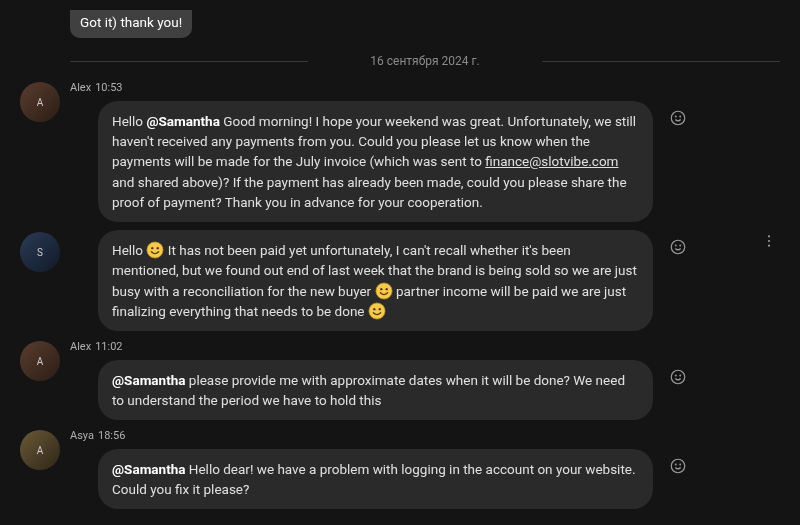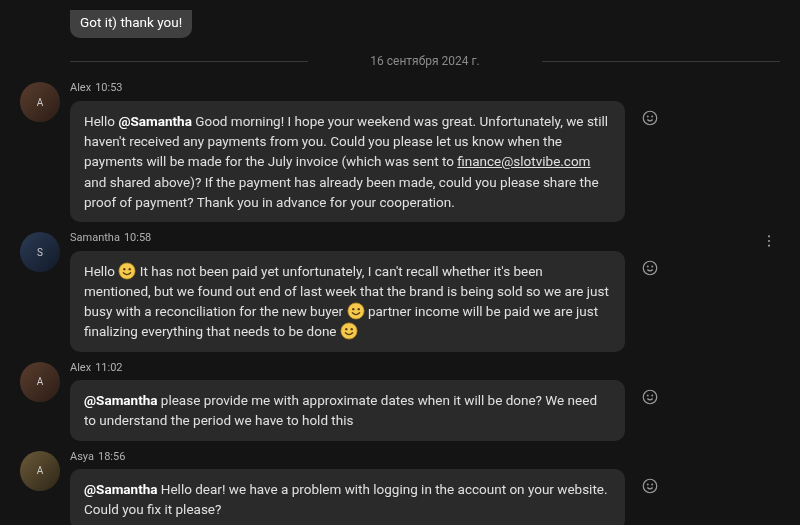"Hello @Samantha Good morning! I" .bubble2 { border-radius: 10px -> 20px; margin-left: none -> 28px }
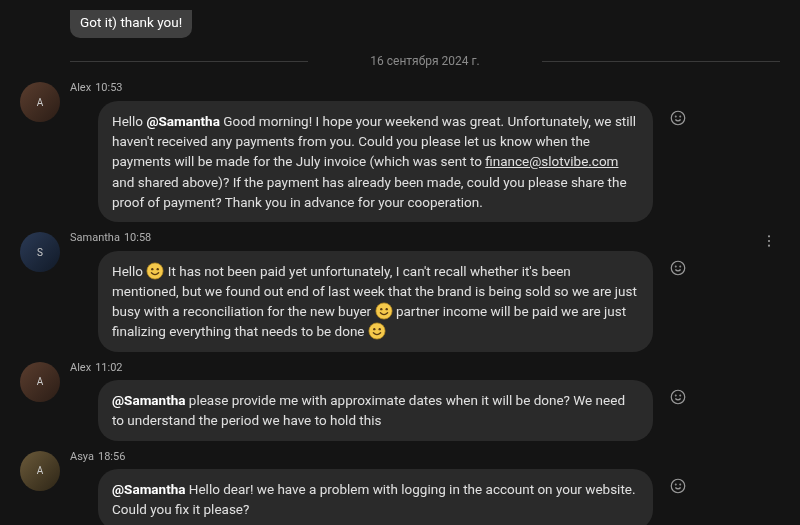"Samantha 10:58" div.meta { html: <div><span>Samantha</span><span>10:58</span></div> -> none }
